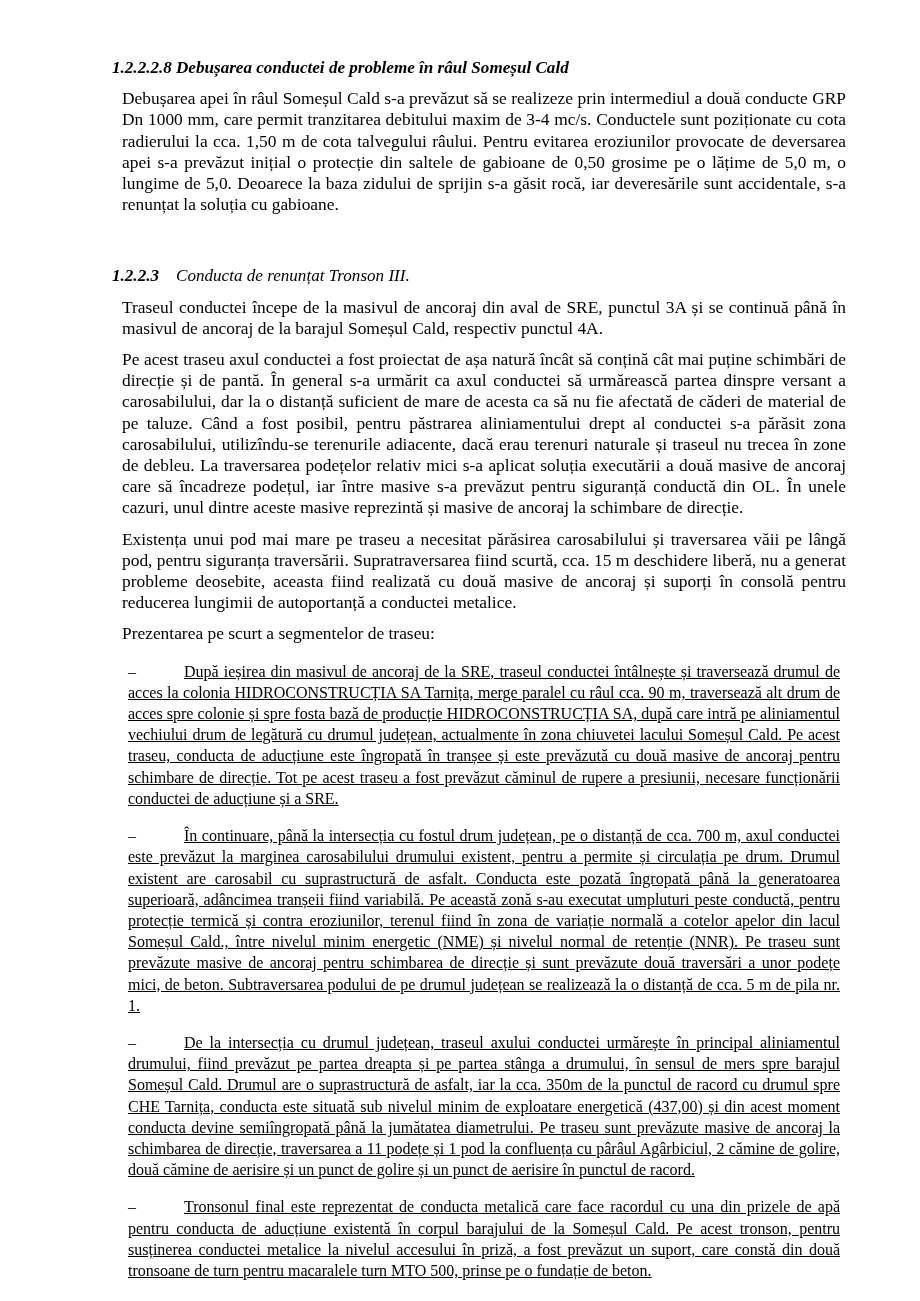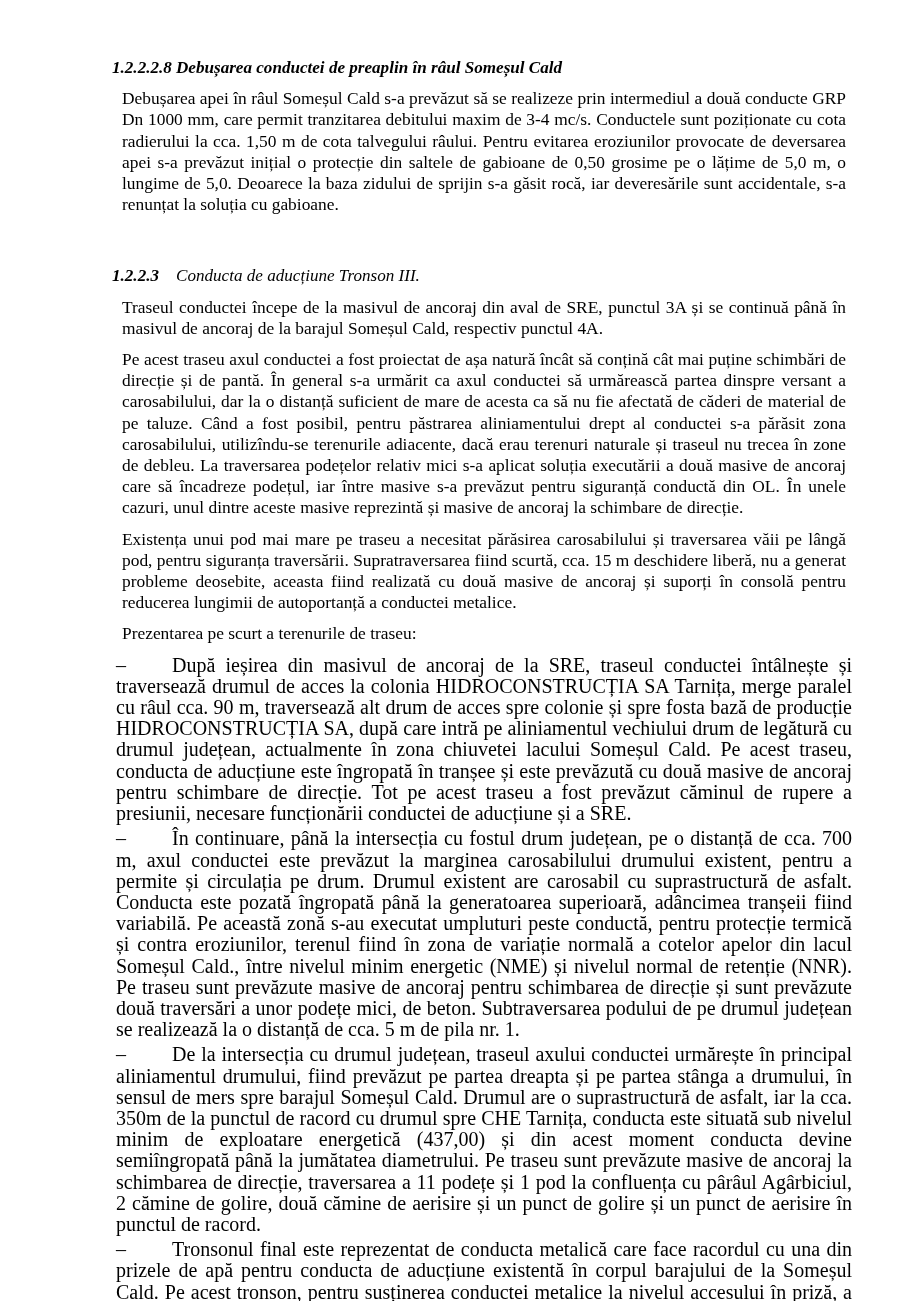"Debușarea conductei de preaplin în" span { text: preaplin -> probleme }
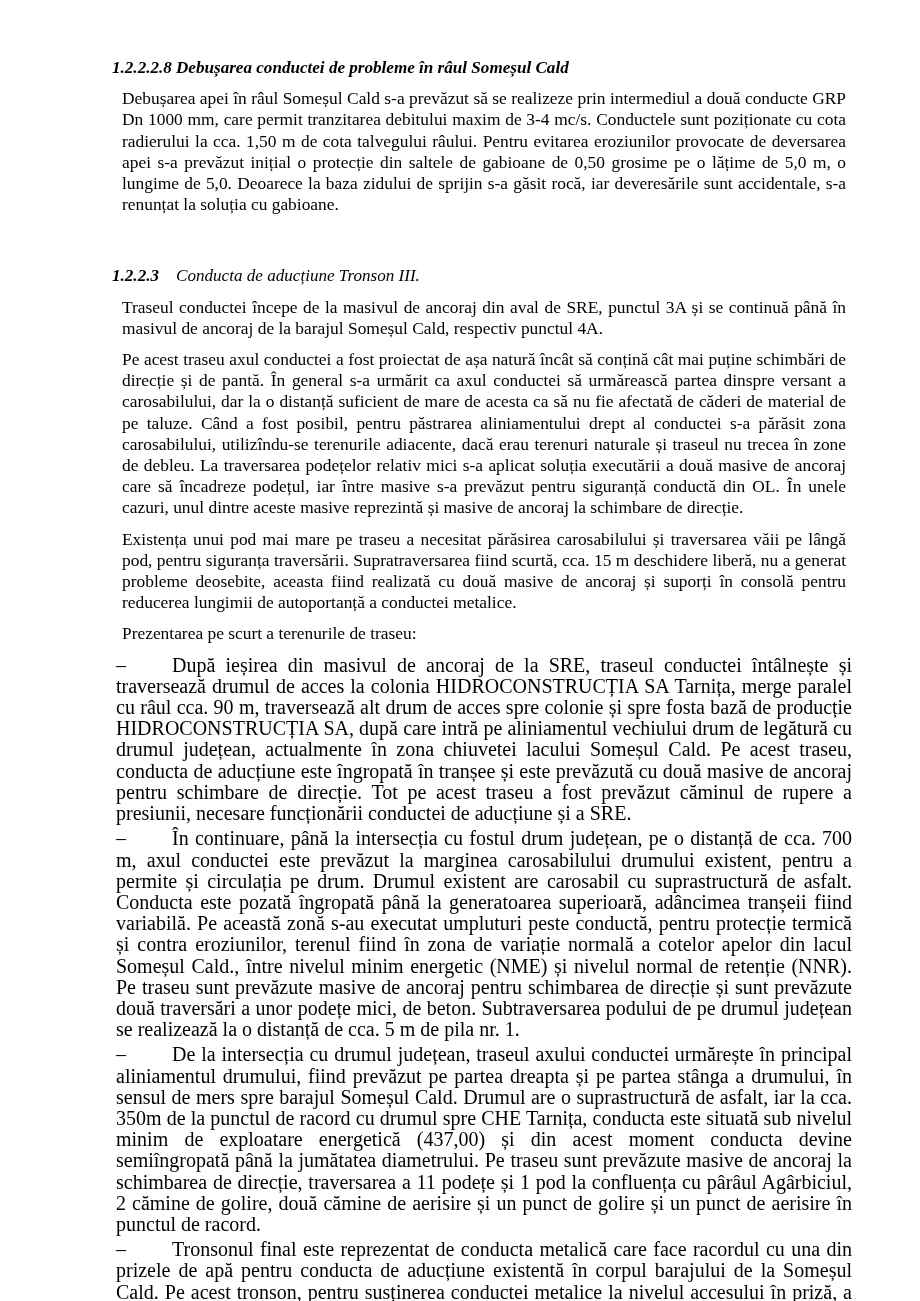"Conducta de aducțiune Tronson III." span { text: aducțiune -> renunțat }
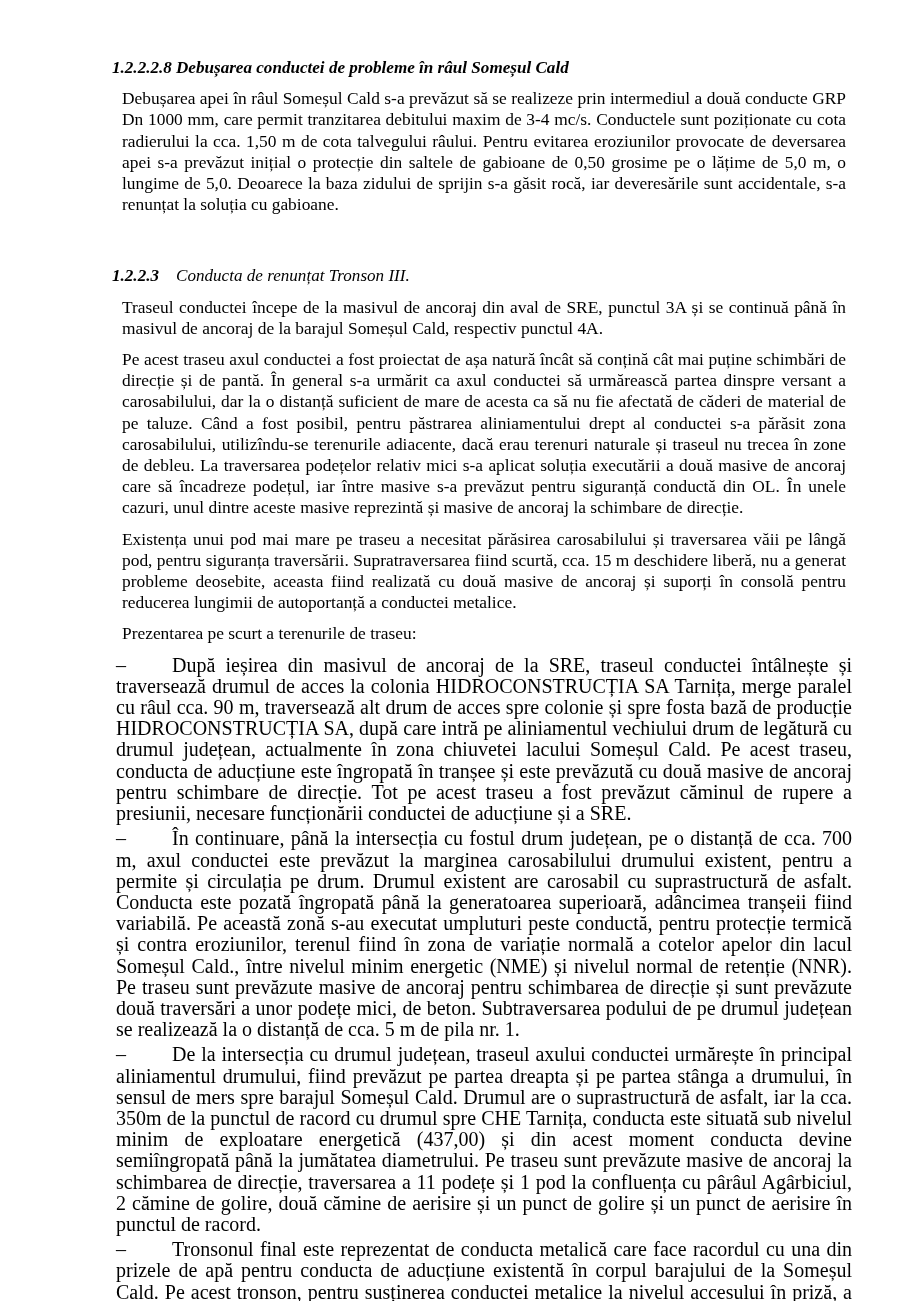"Prezentarea pe scurt a terenurile" p.para { text: terenurile -> segmentelor }
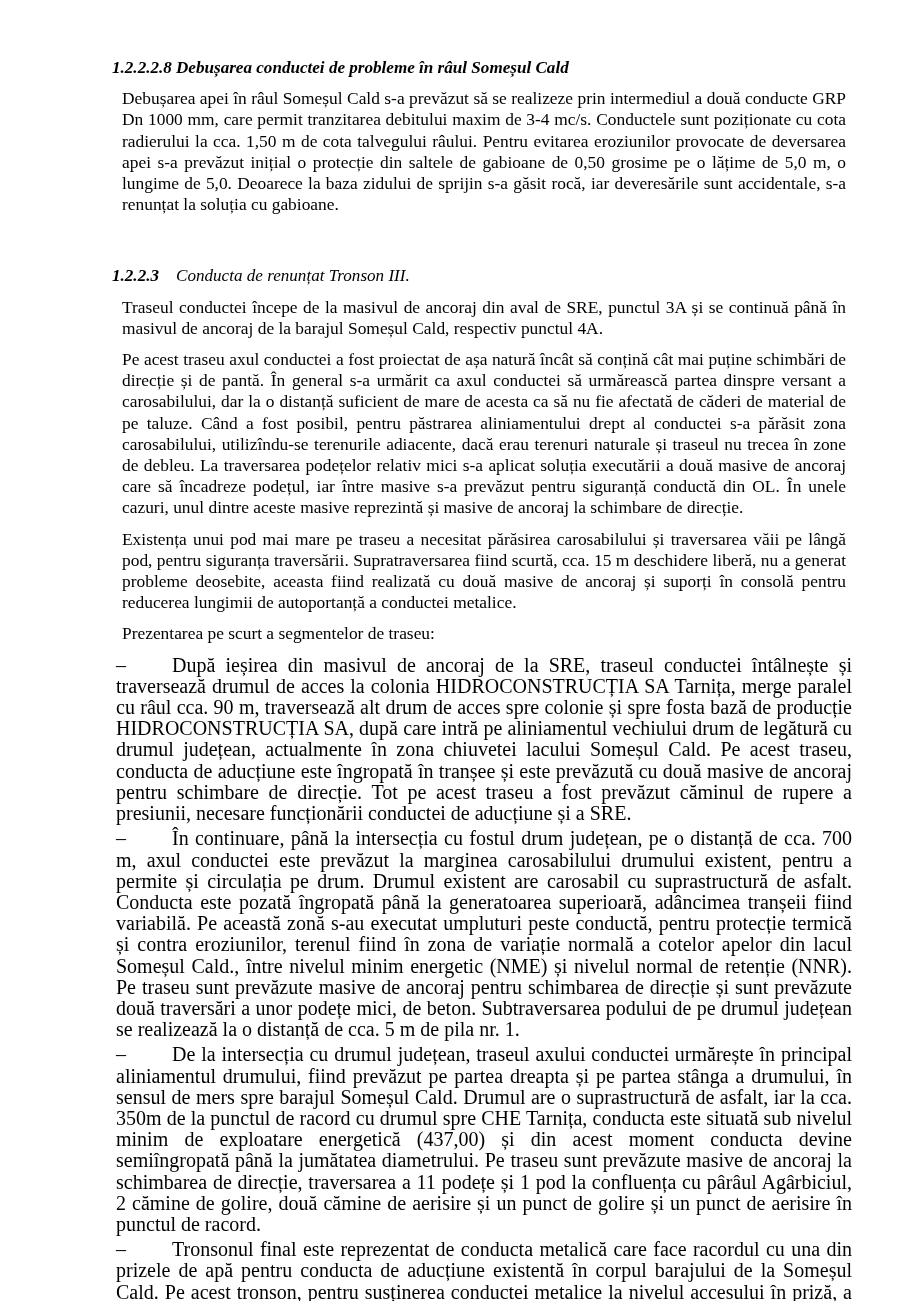"– După ieșirea din masivul" p.dash-para { font-size: 20px -> 16px; margin: 4px -> 16px; text-decoration: none -> underline }
